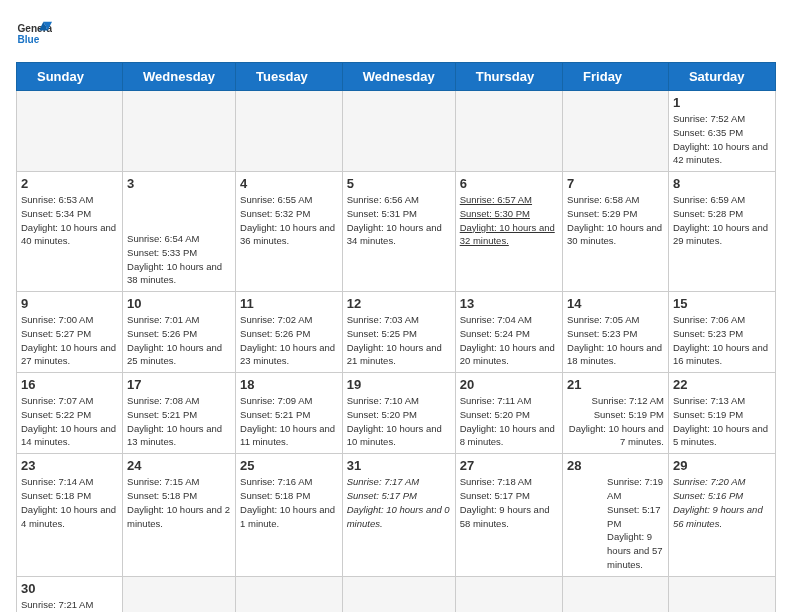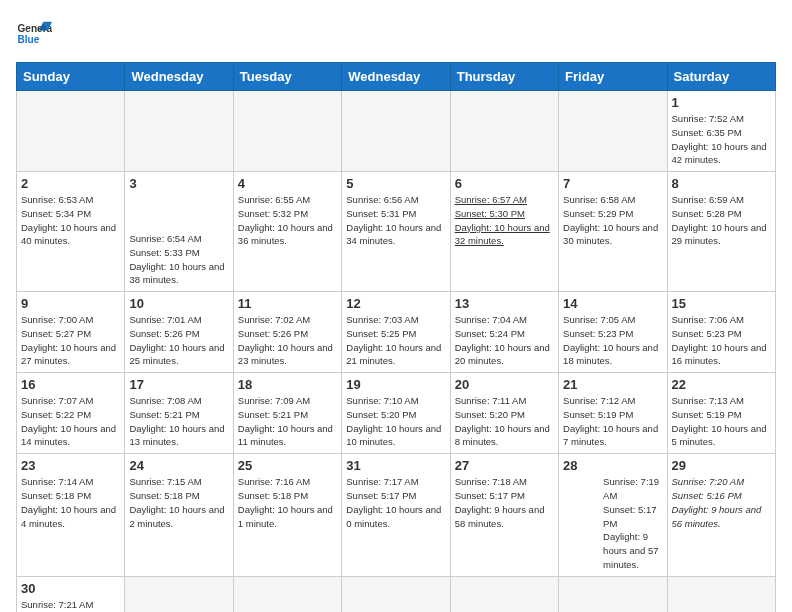"Sunday" .calendar th { padding: 6px 6px -> 6px 20px }
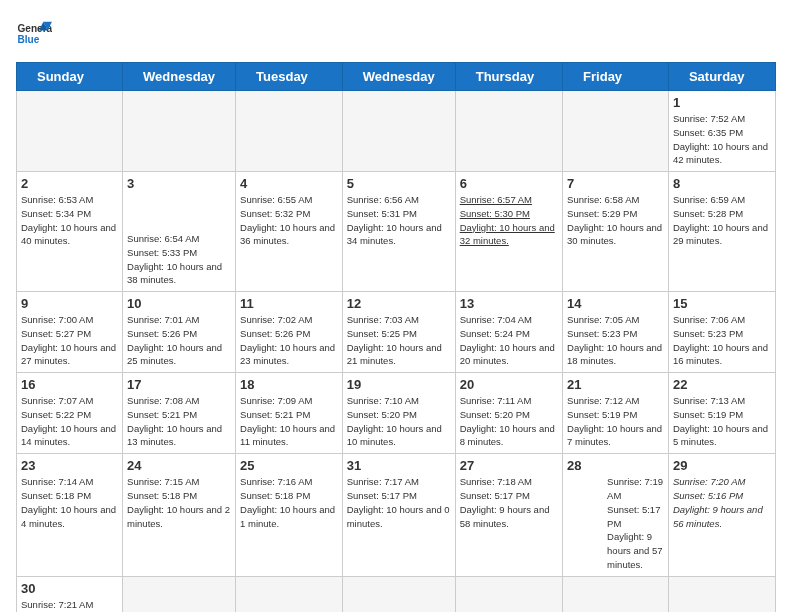"Sunrise: 7:12 AM" div.day-info { text-align: none -> right }
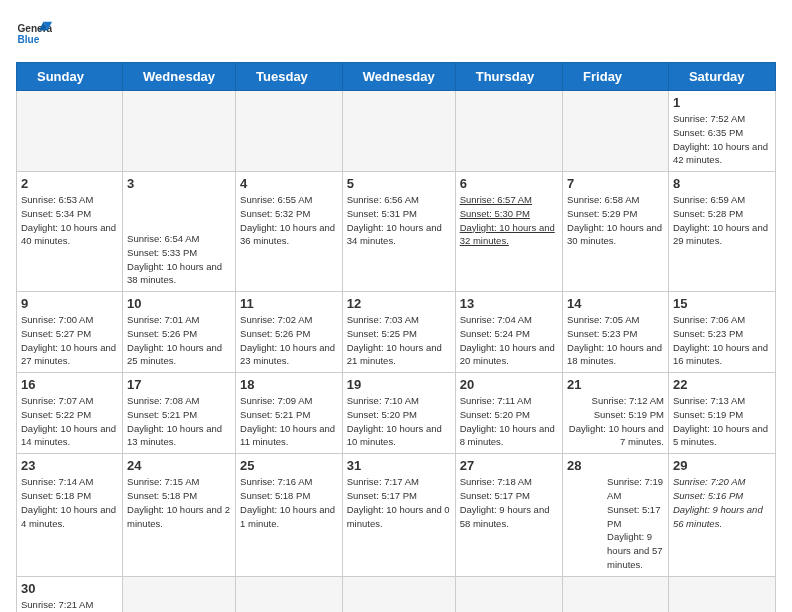"Sunrise: 7:17 AM" div.day-info { font-style: none -> italic }
